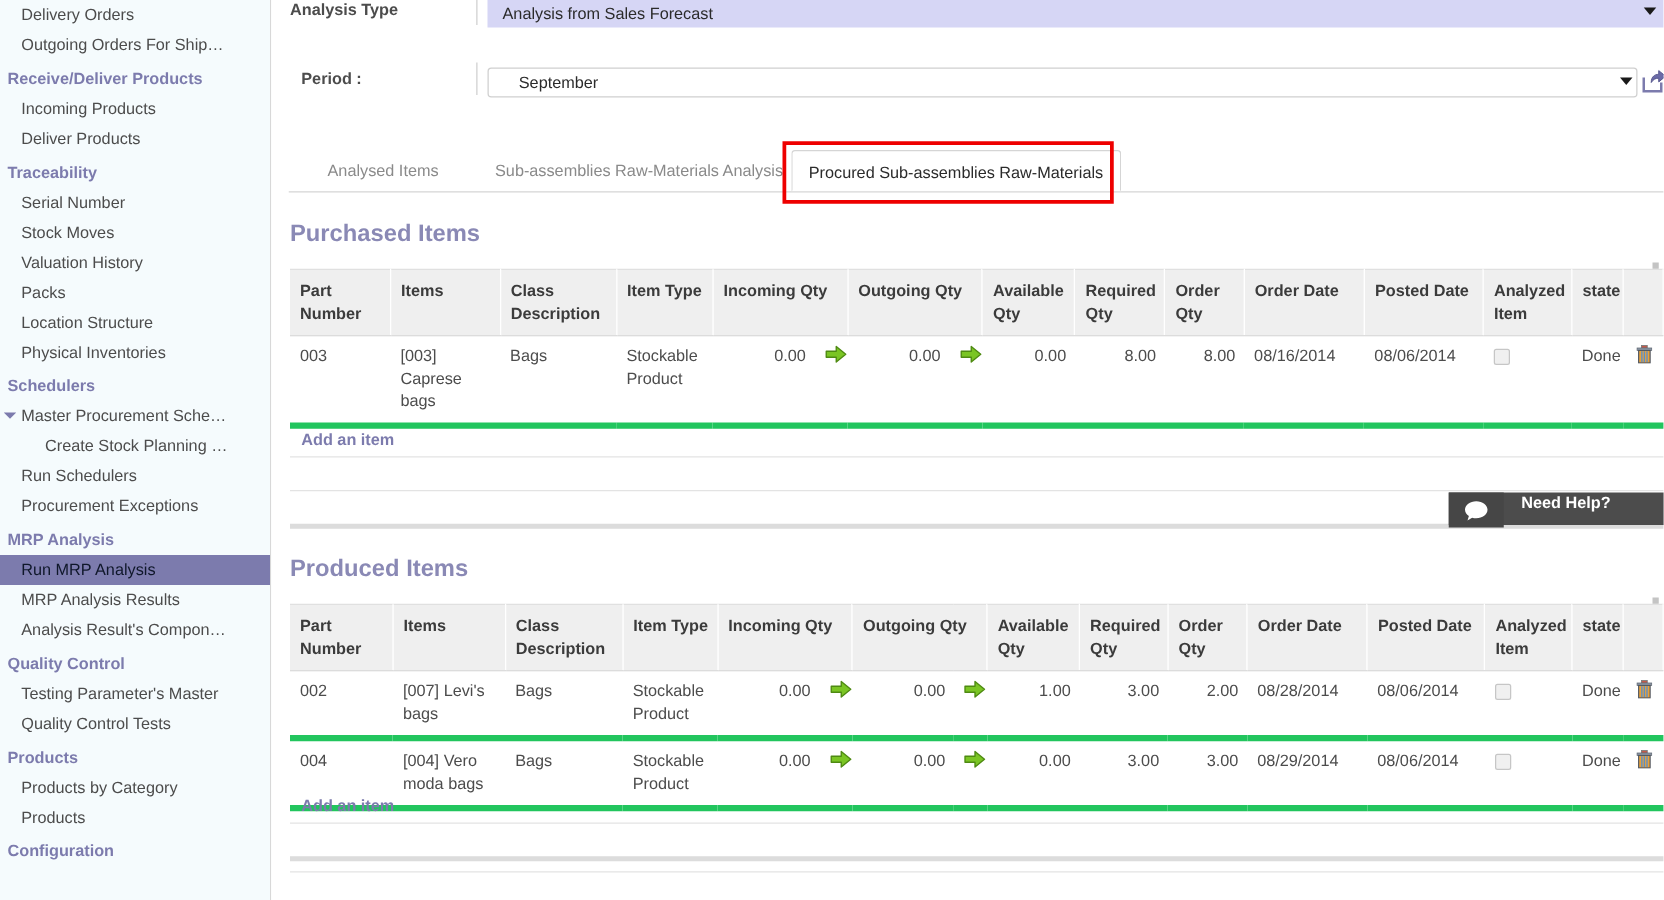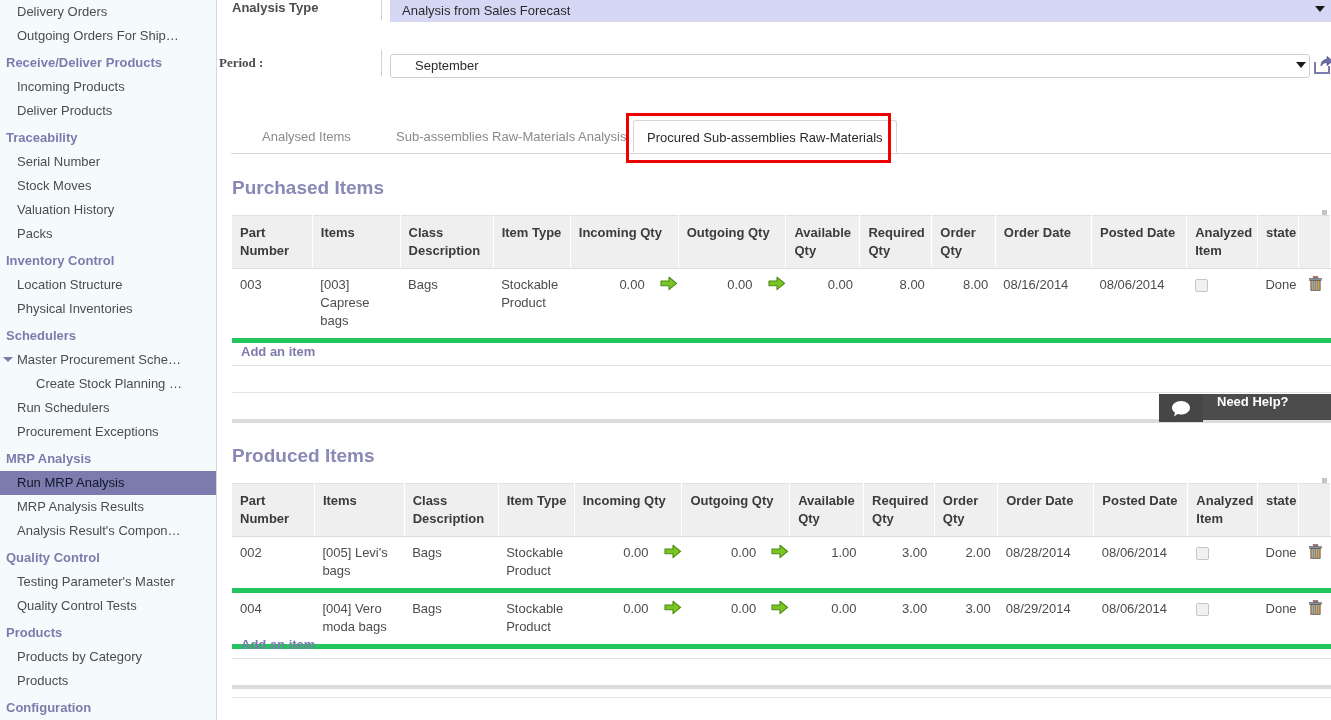"Period :" div.form-label { font-family: Liberation Serif, serif -> none; left: 2px -> 24px }
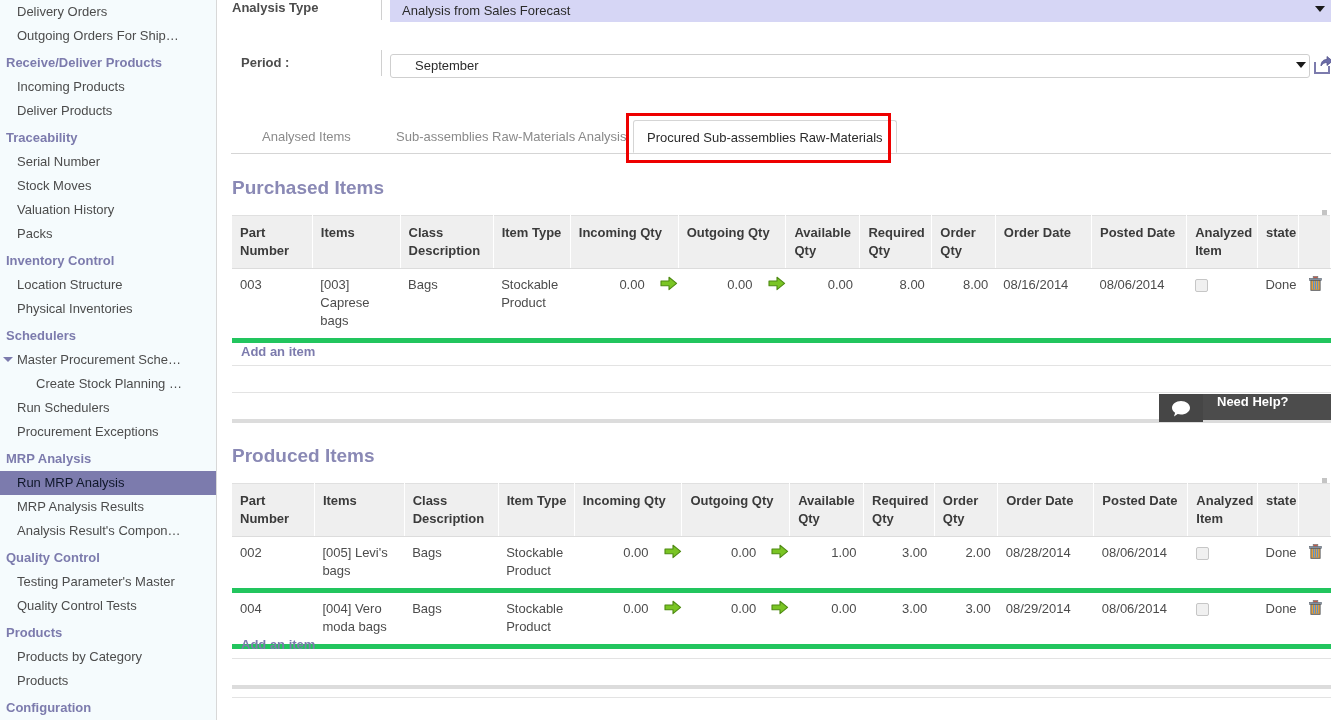"Inventory Control" div.nav-section { html: <div><span>Inventory Control</span></div> -> none }
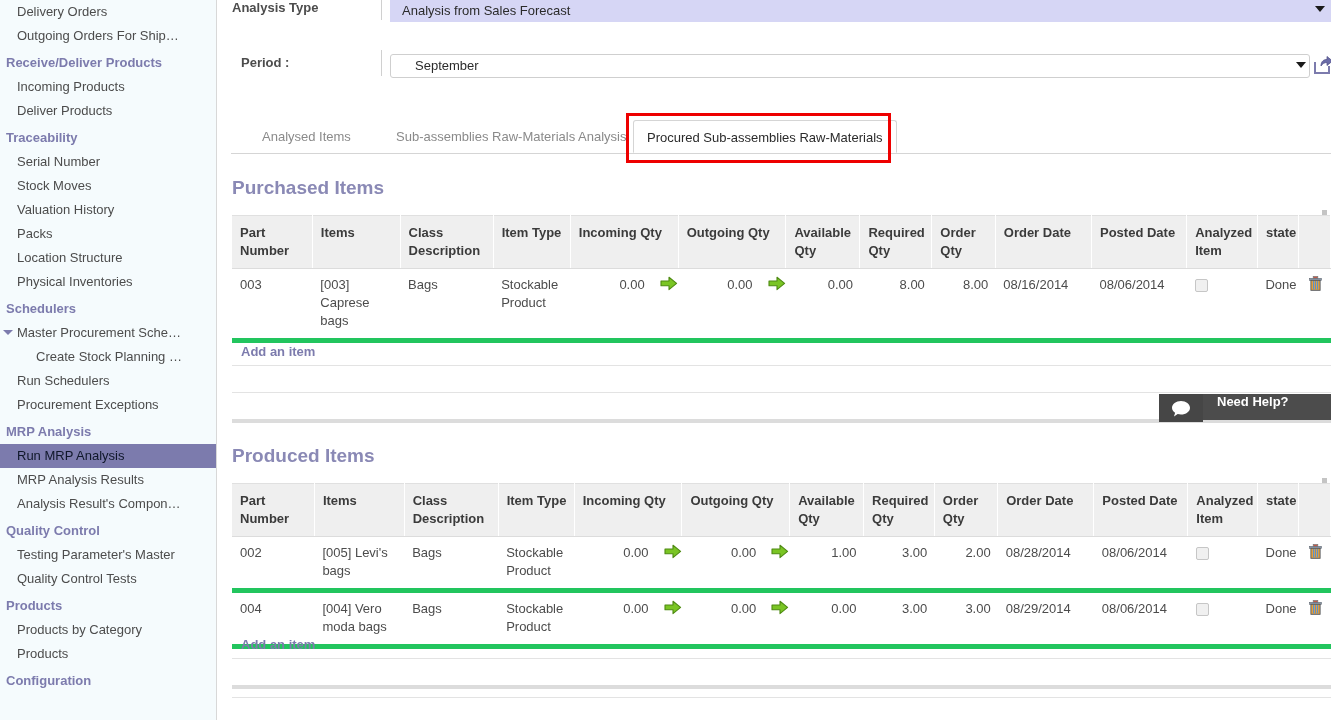"[005] Levi's bags" td { text: 005 -> 007 }
